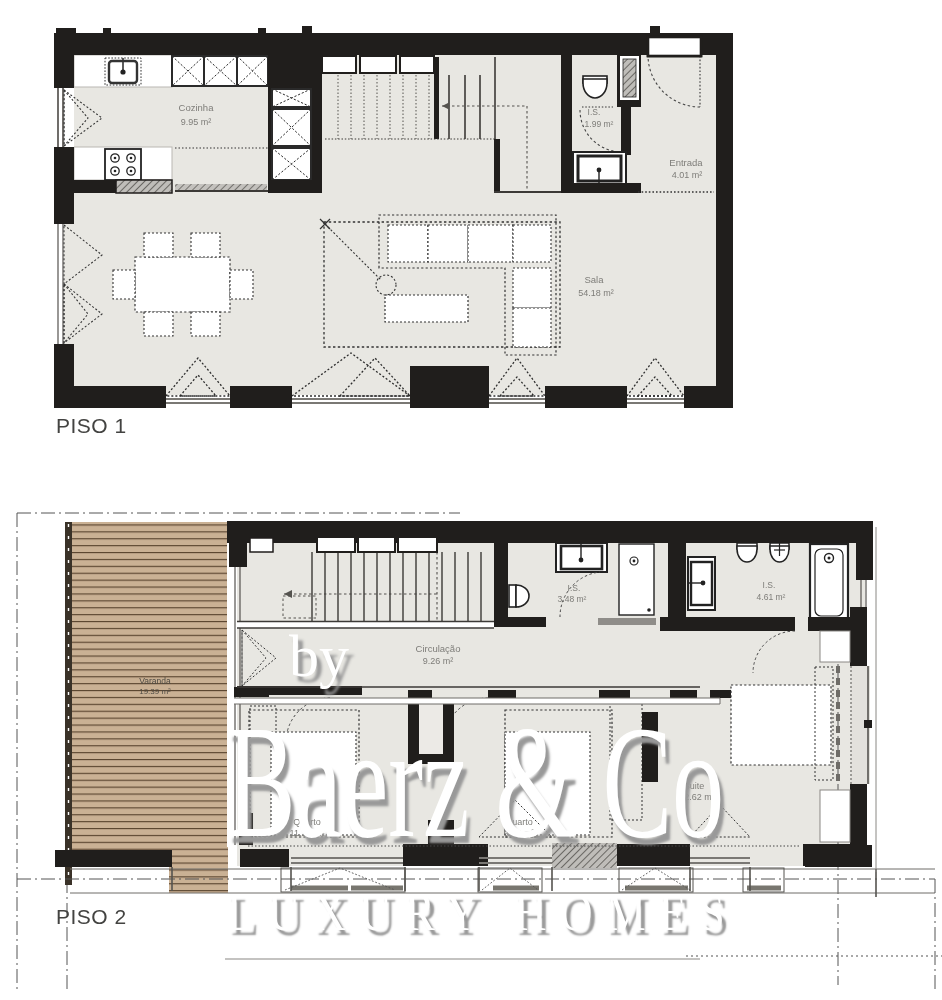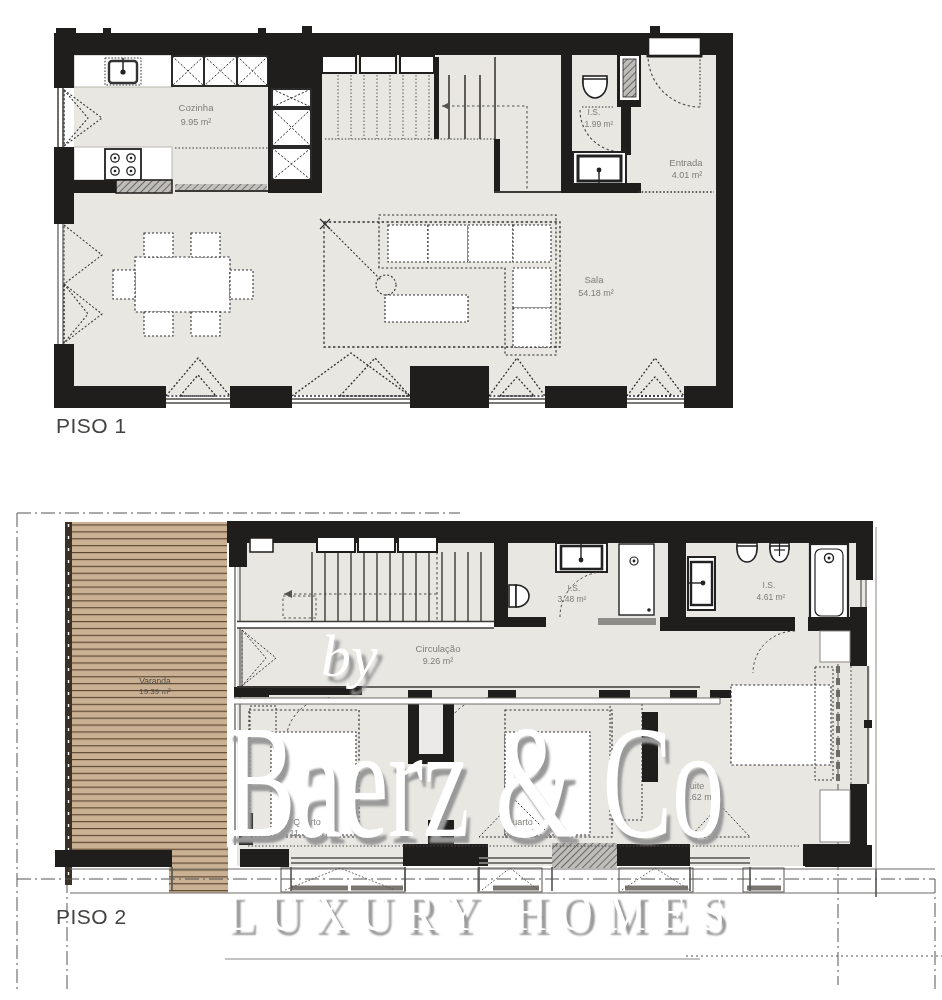"by" div.wm { font-style: italic -> none; margin-left: 32px -> none }
